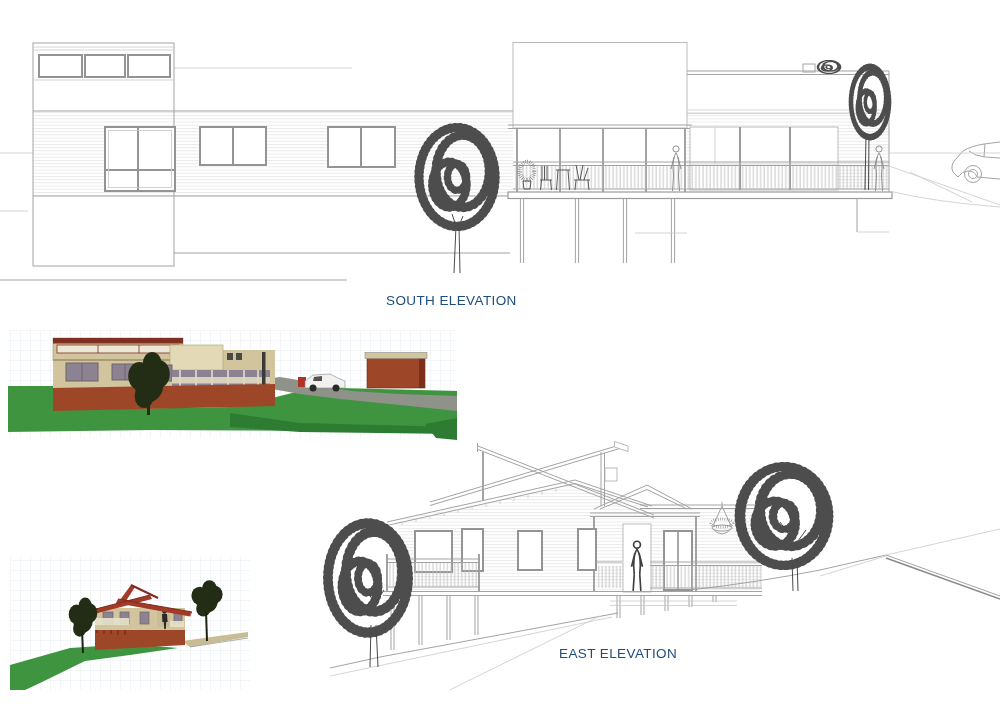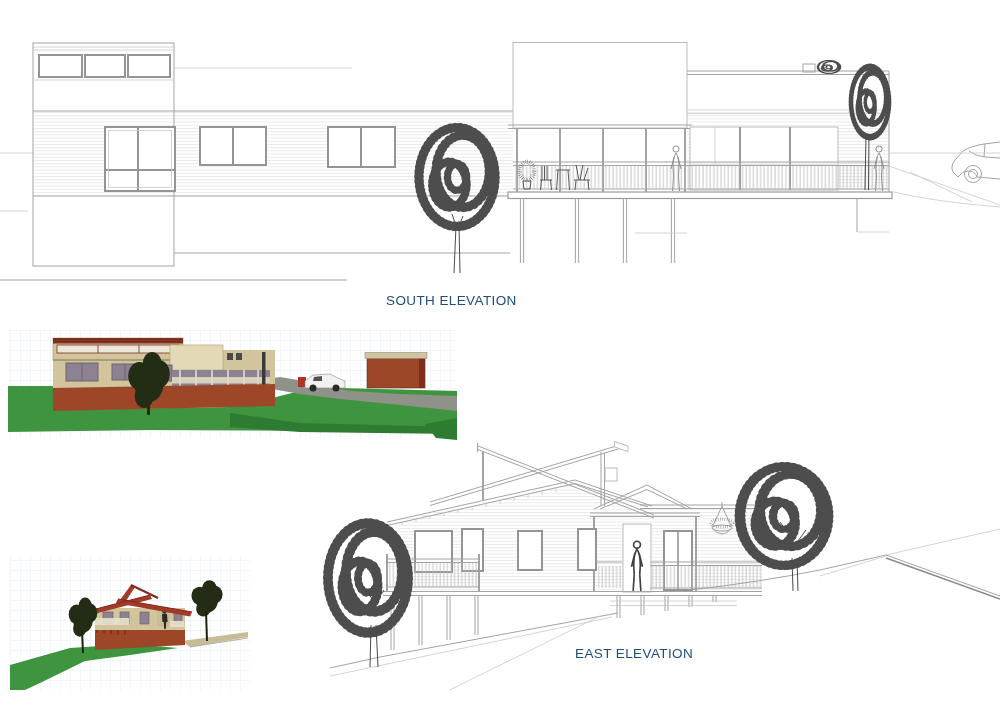"EAST ELEVATION" div.sheet-label { left: 575px -> 559px }
